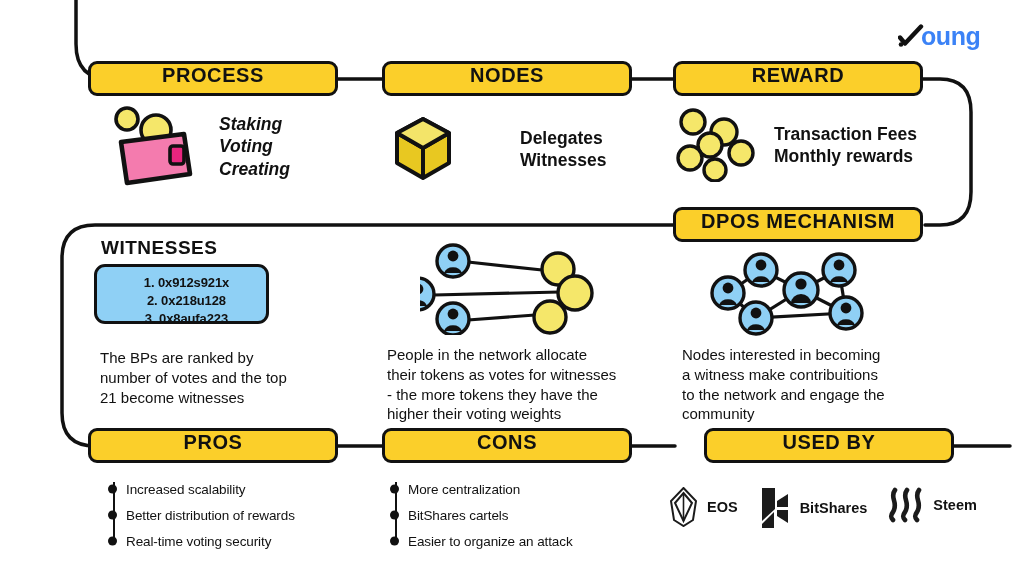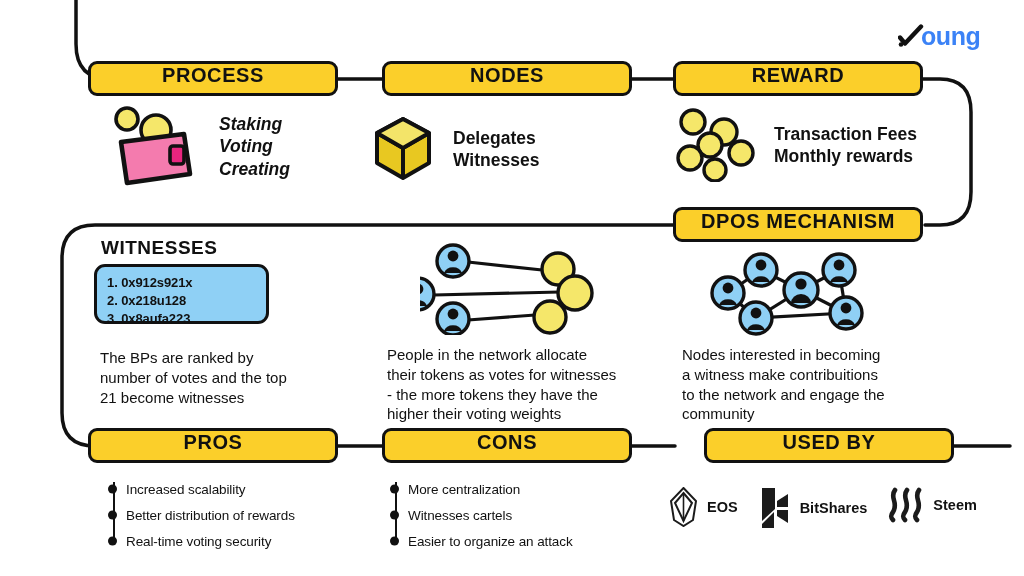"Delegates" div.icon-row { gap: none -> 47px; left: 372px -> 392px }
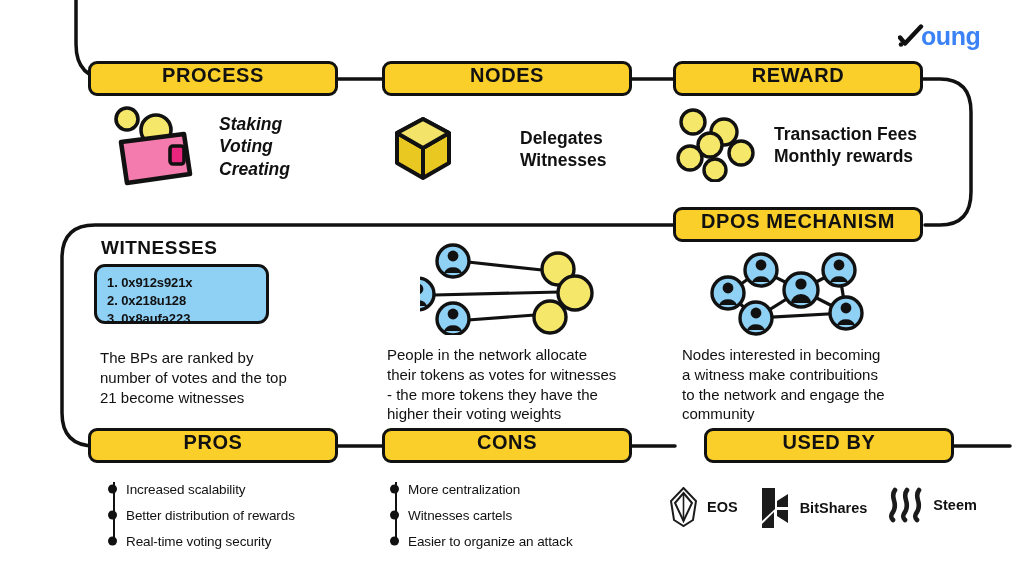"1. 0x912s921x" .witness-item { text-align: none -> center }
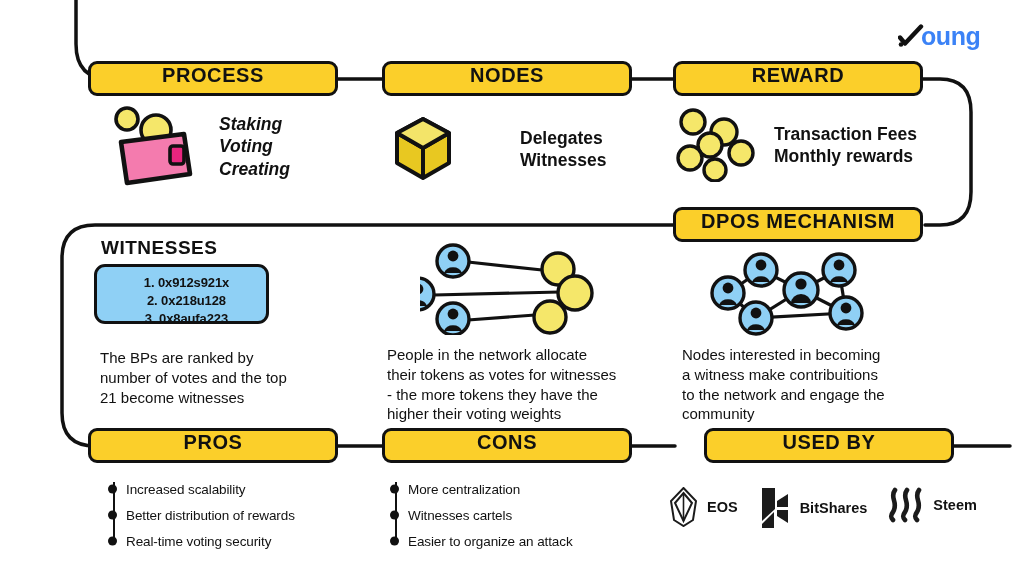"Witnesses cartels" div.list-item { text: Witnesses -> BitShares }
